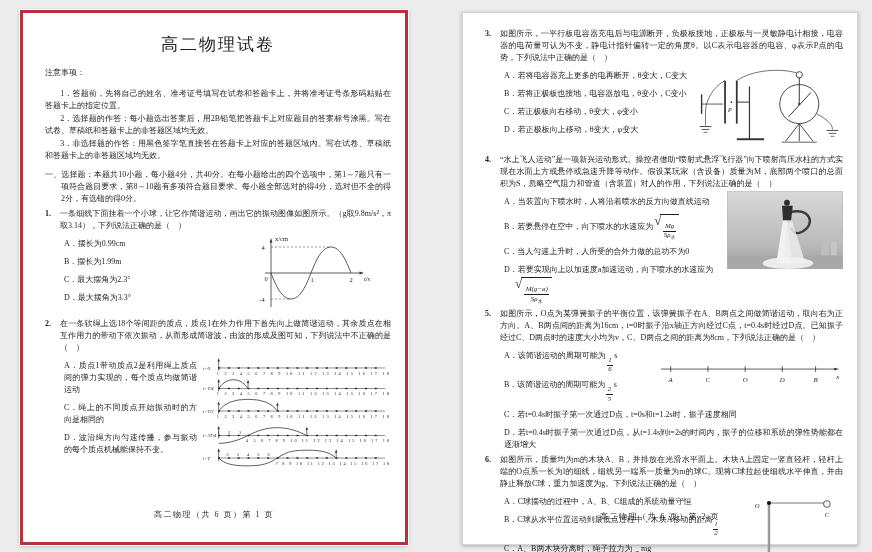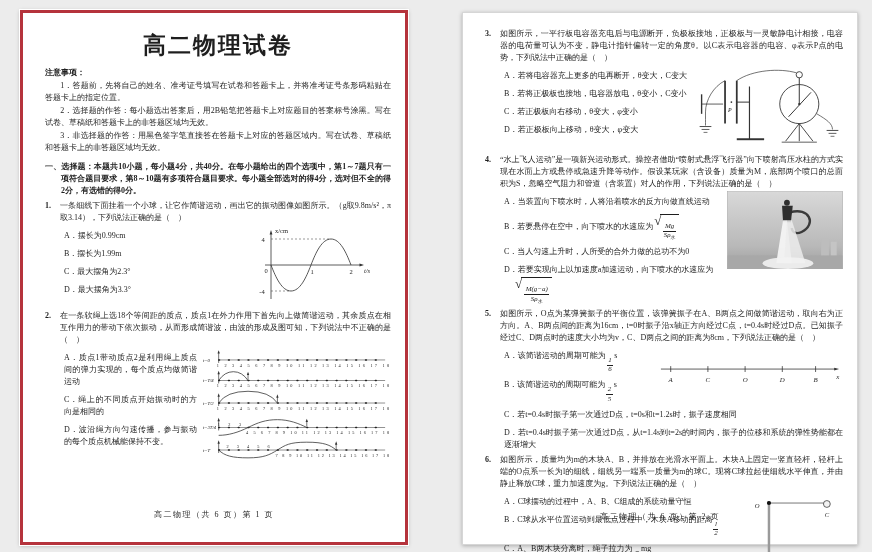"高二物理试卷" .title { font-size: 23px -> 17px; font-weight: bold -> normal }
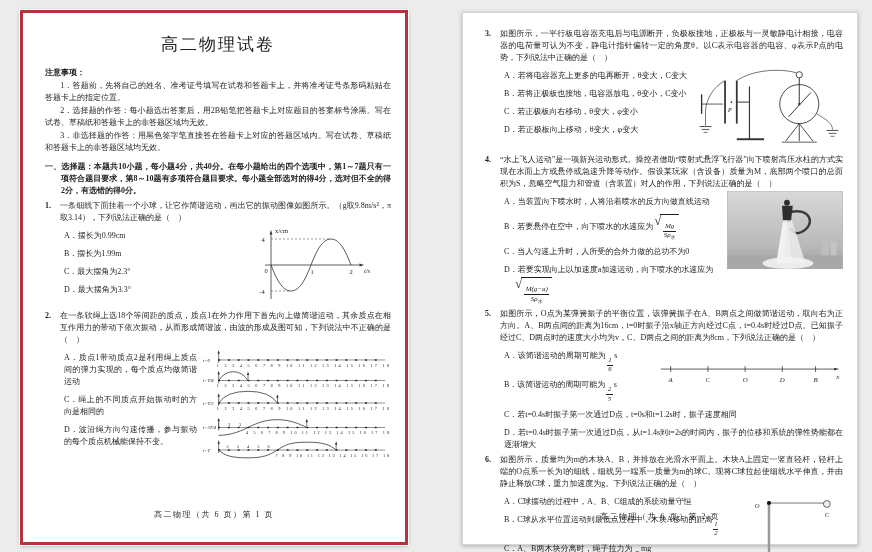"注意事项：" .notice-head { font-weight: bold -> normal; margin-bottom: 1px -> 9px }
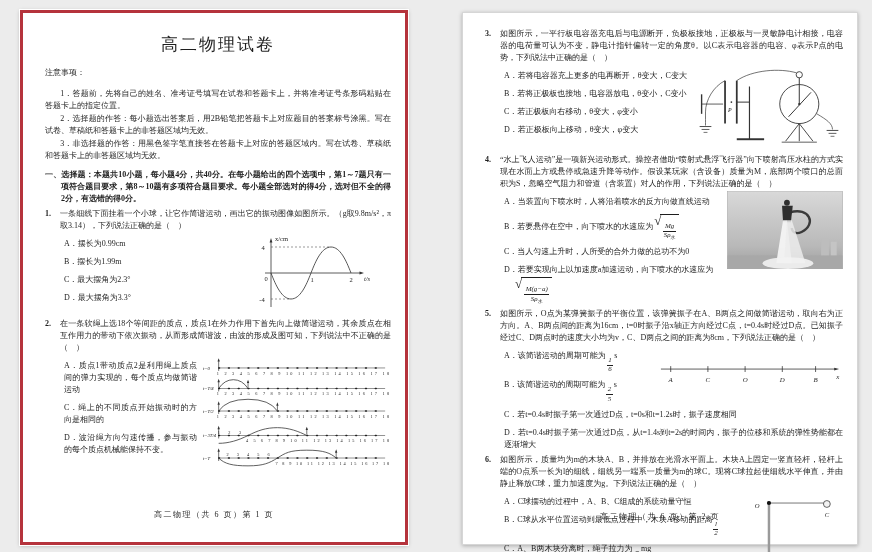"一、选择题：本题共10小题，每小题4分，共40分。在每小题给出的四个选项中，第1" .section-head { font-weight: bold -> normal }
